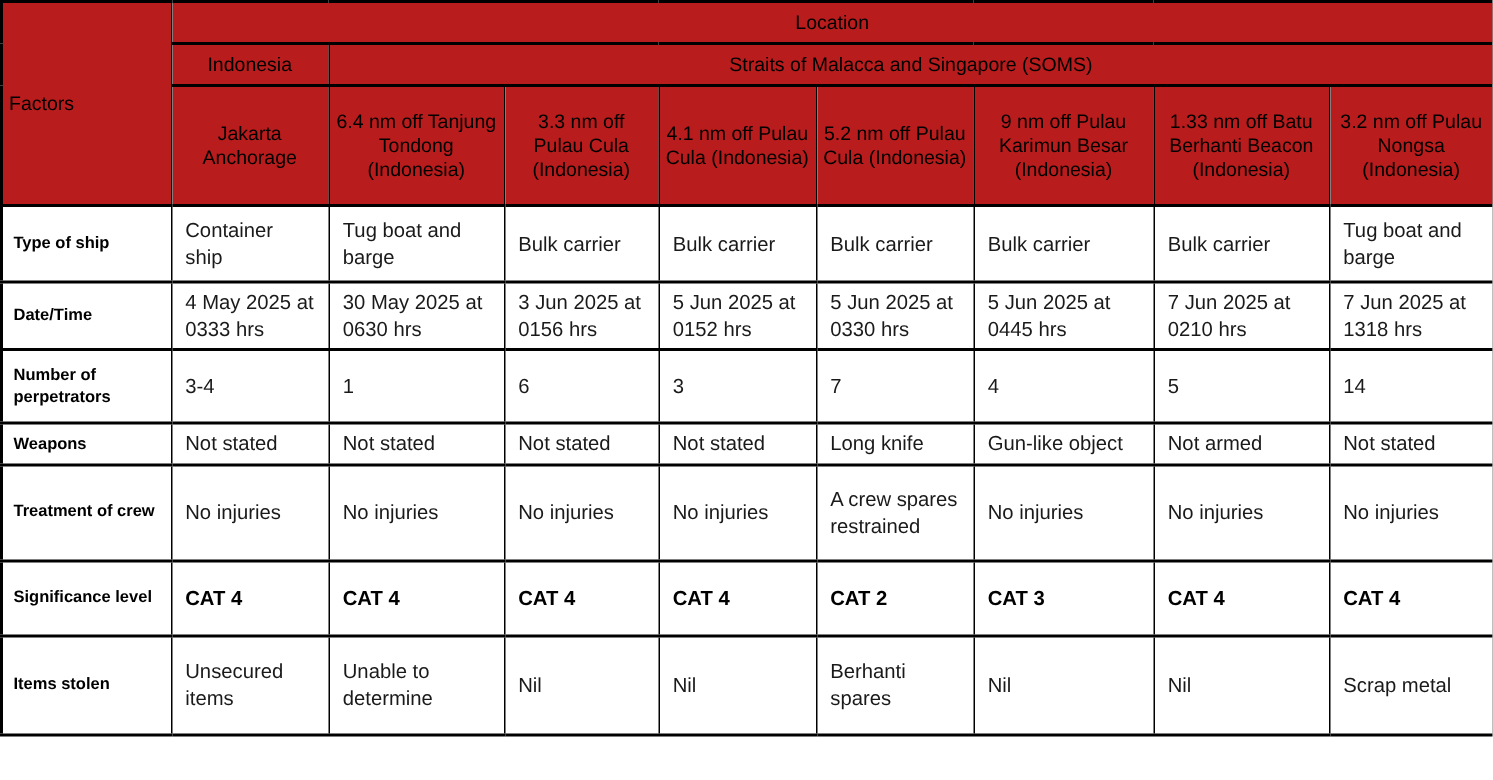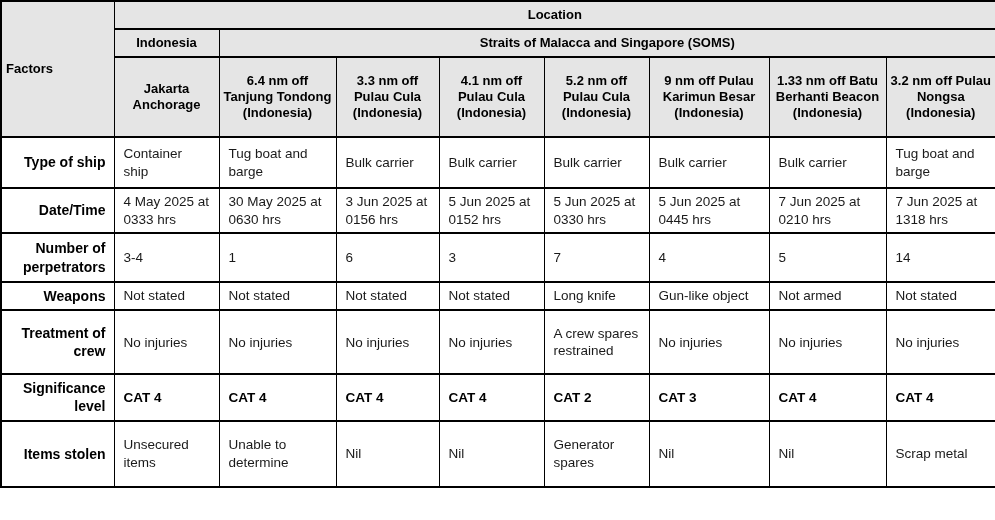"Location" thead th { background: #e5e5e5 -> #b91c1c; font-weight: bold -> normal }
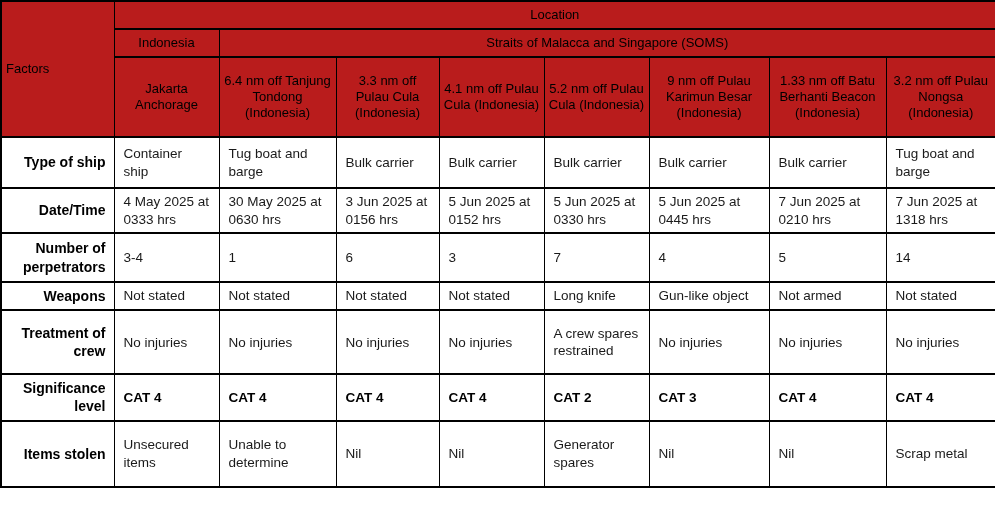"Type of ship" tbody td.row-label { font-size: 14px -> 11px; text-align: right -> none }
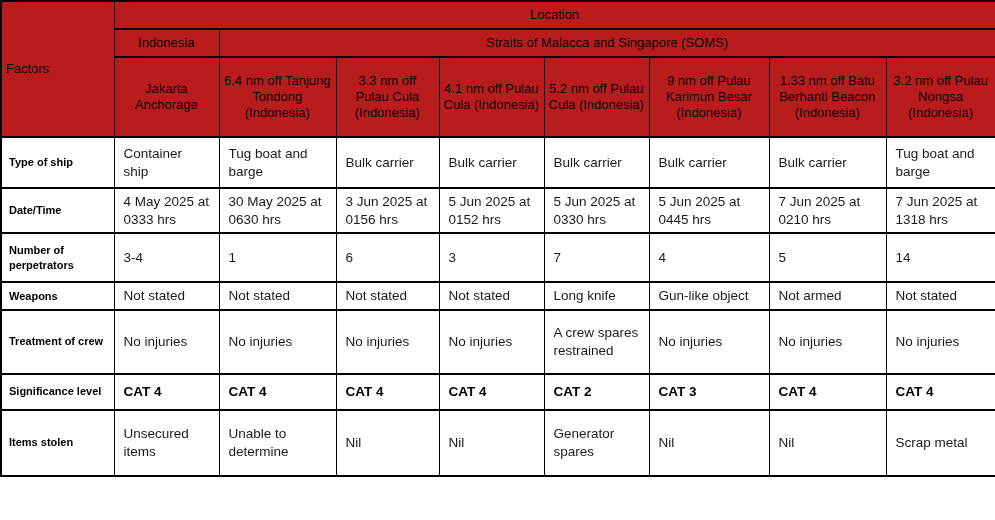"Significance level" tr.h-r6 { height: 36px -> 50px }
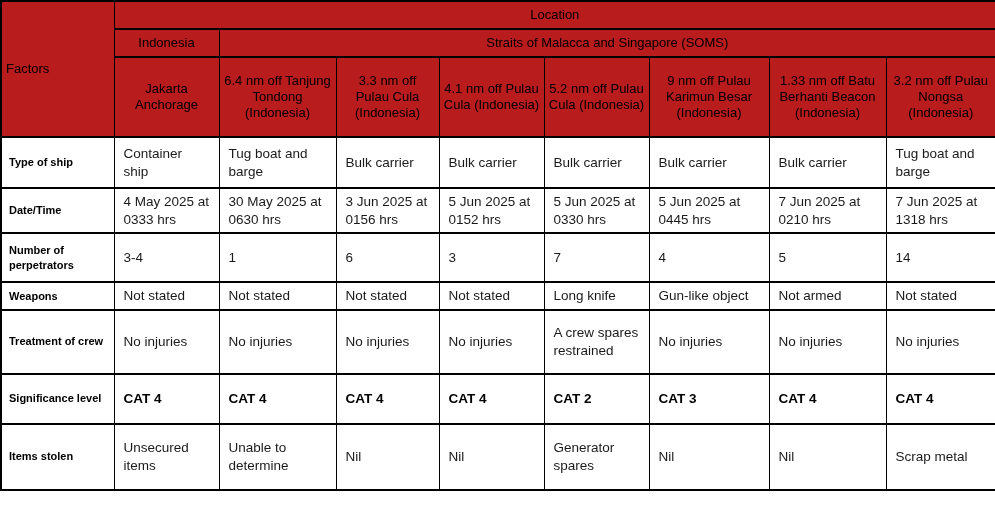"Generator spares" td { text: Generator -> Berhanti }
